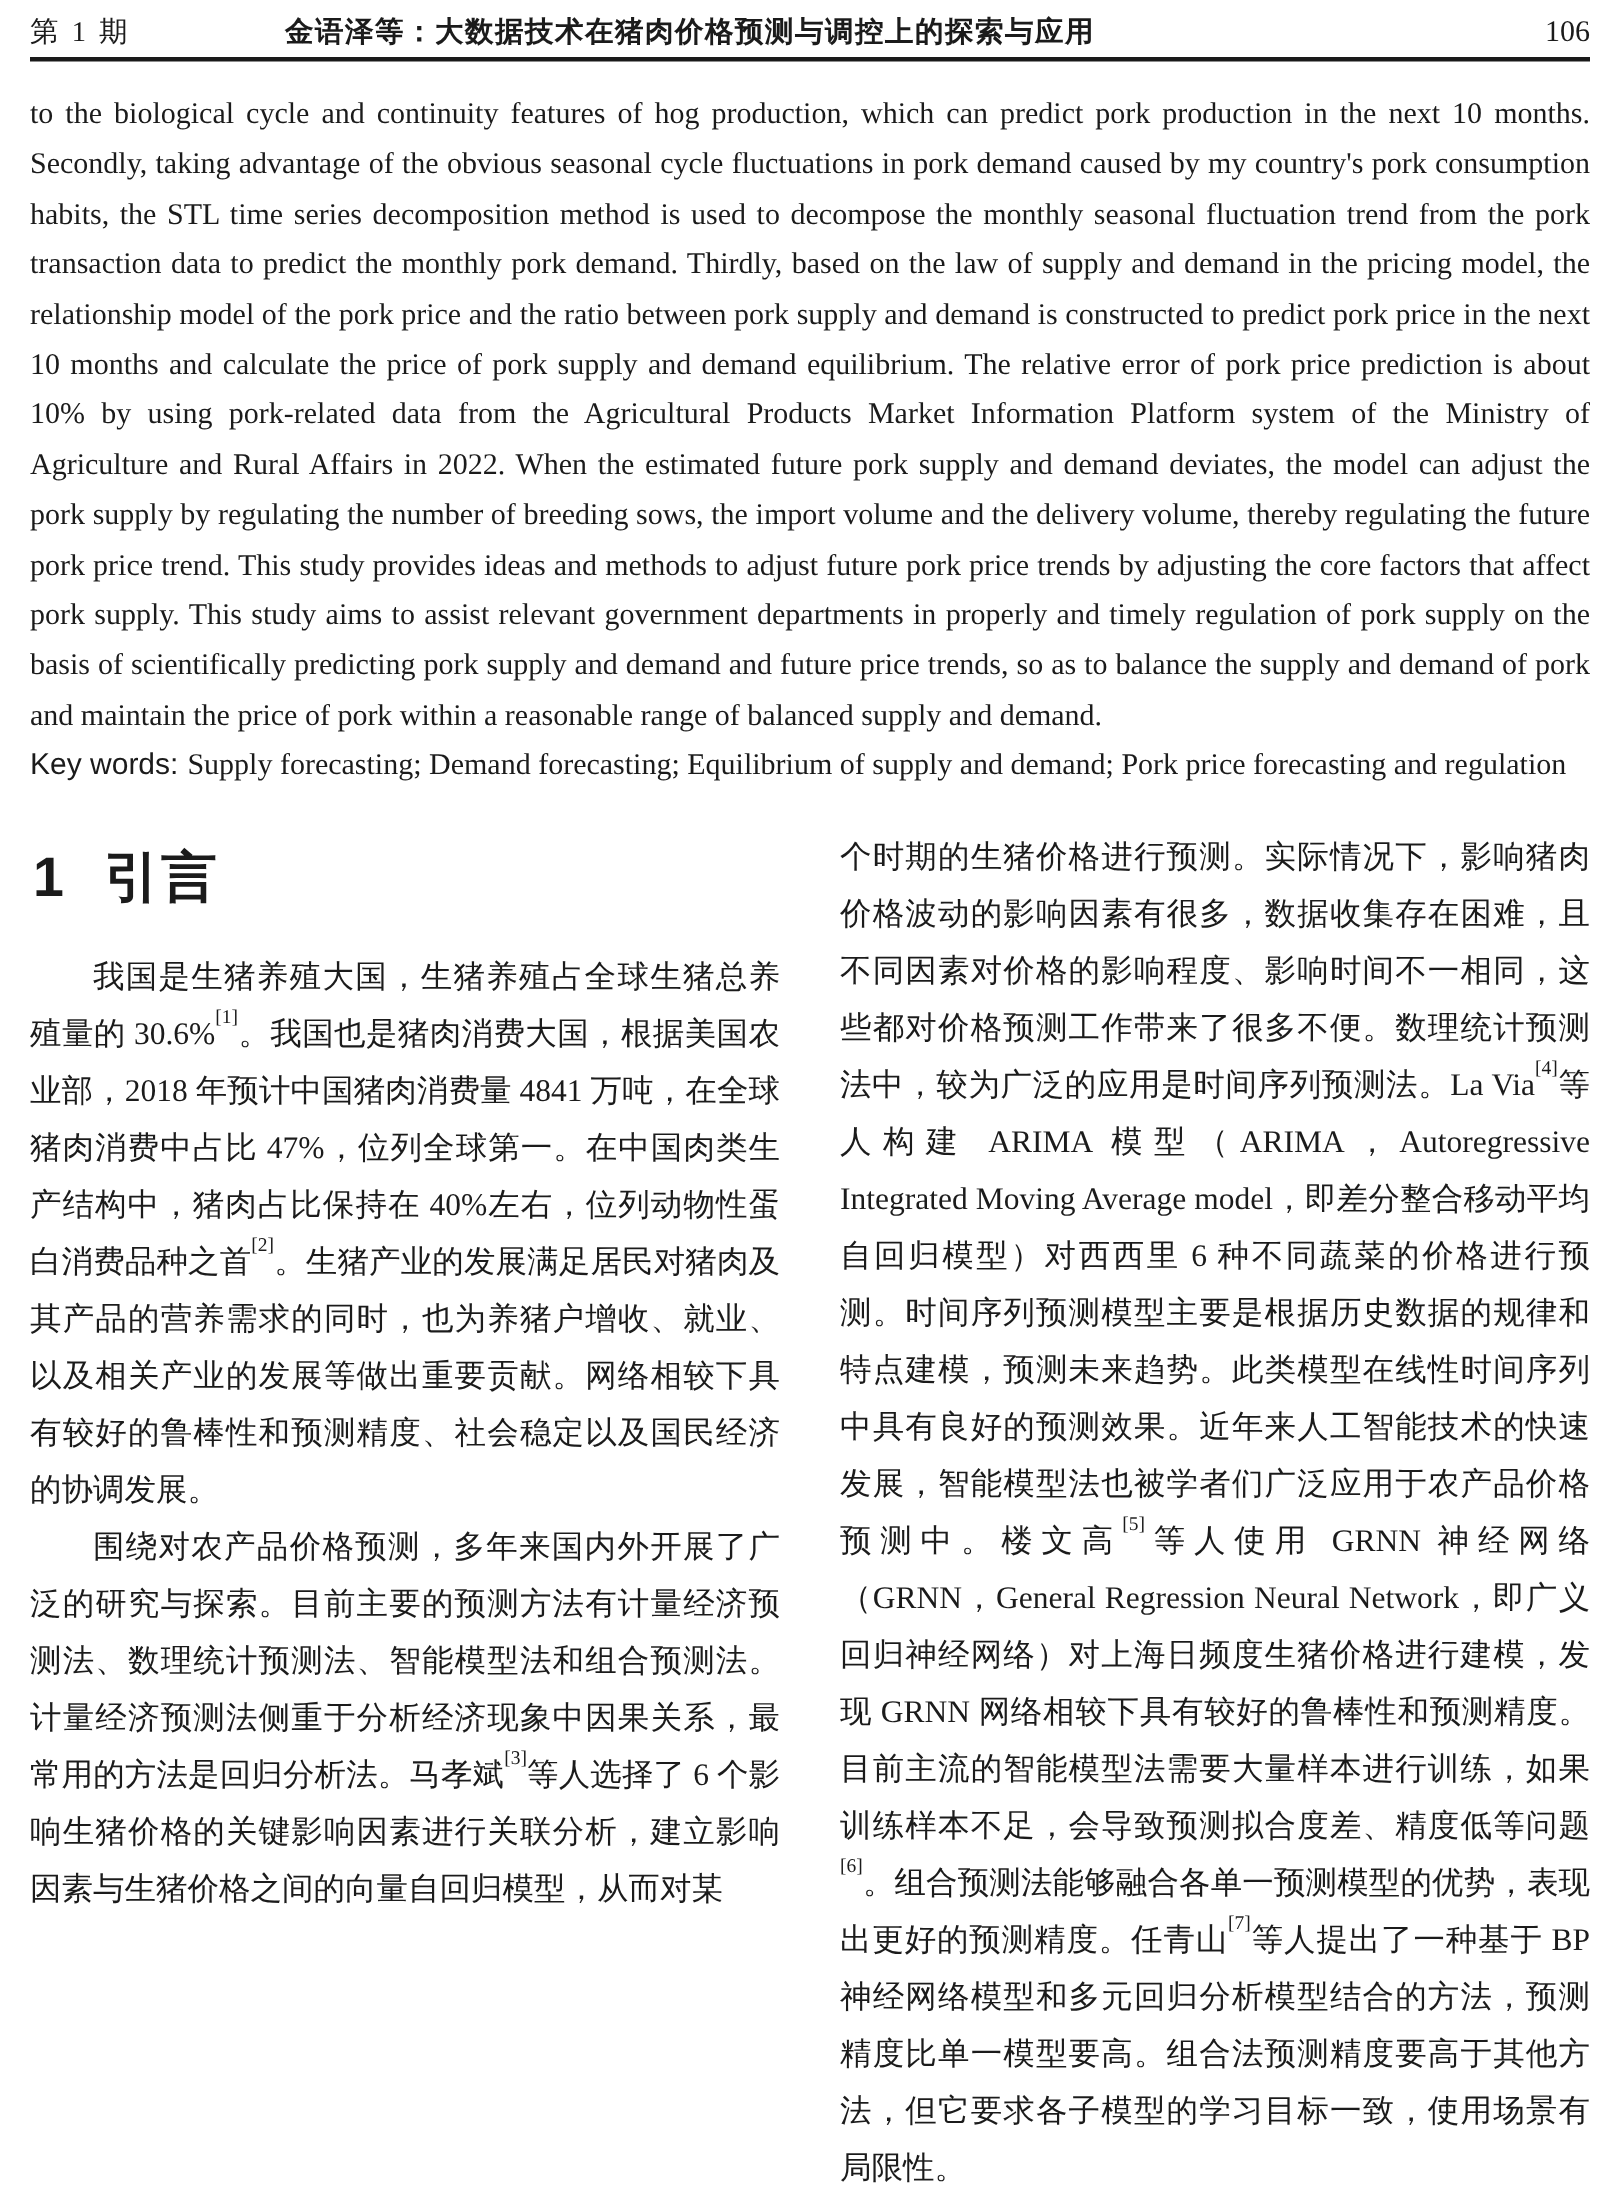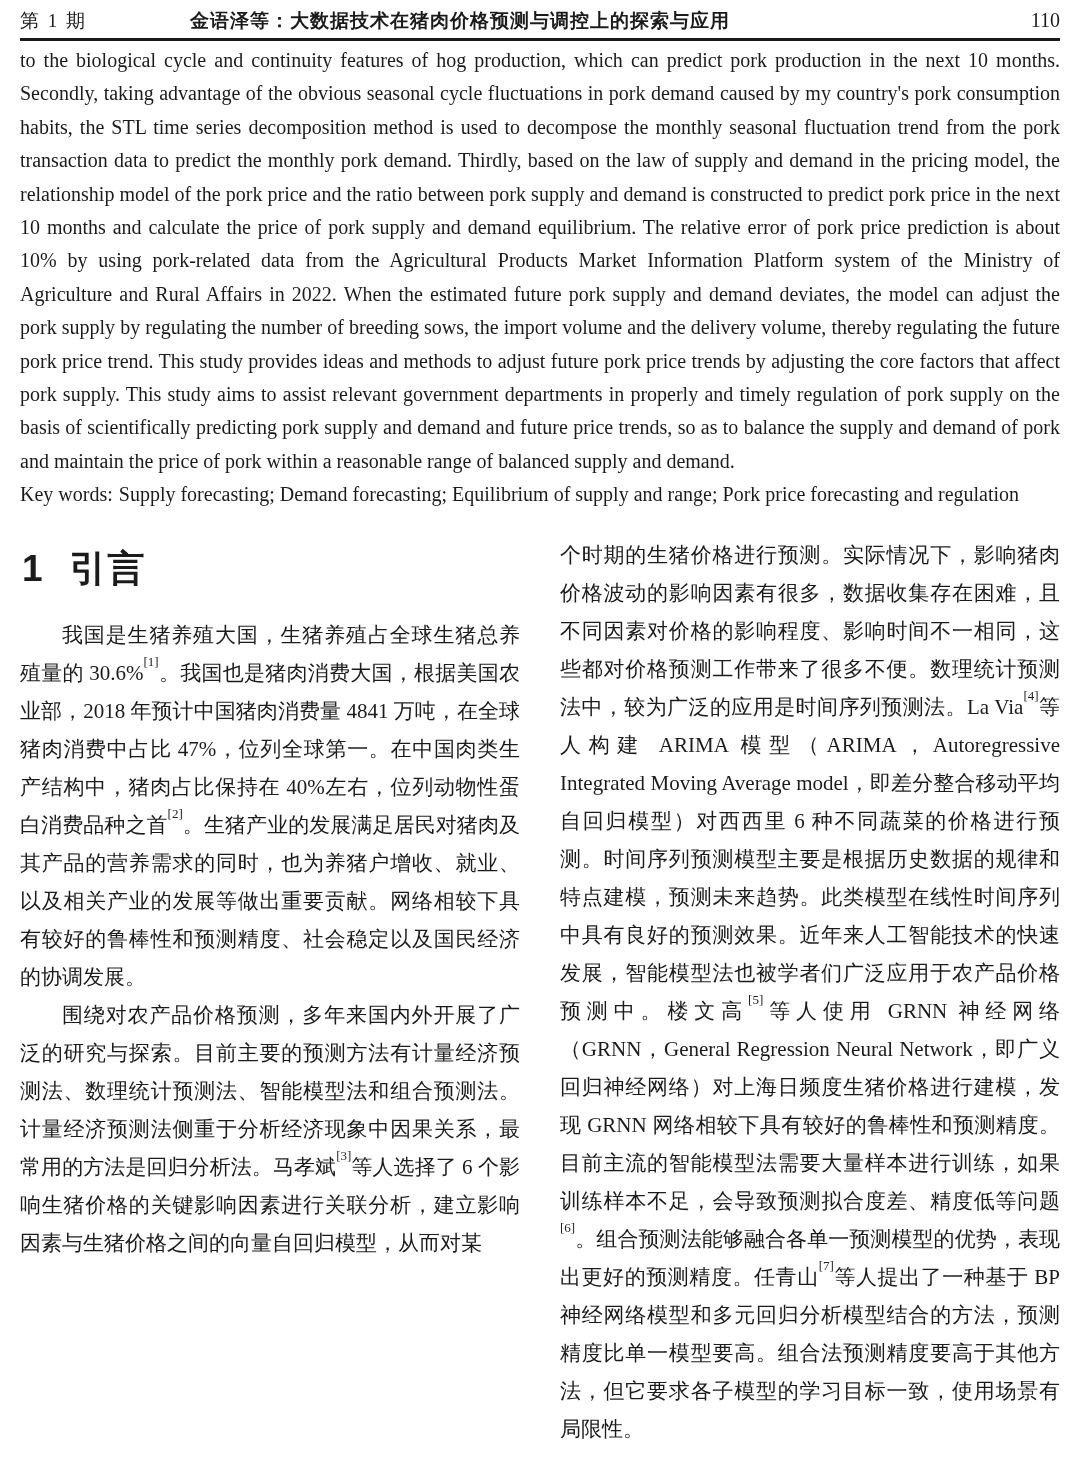"110" span.hdr-page { text: 110 -> 106 }
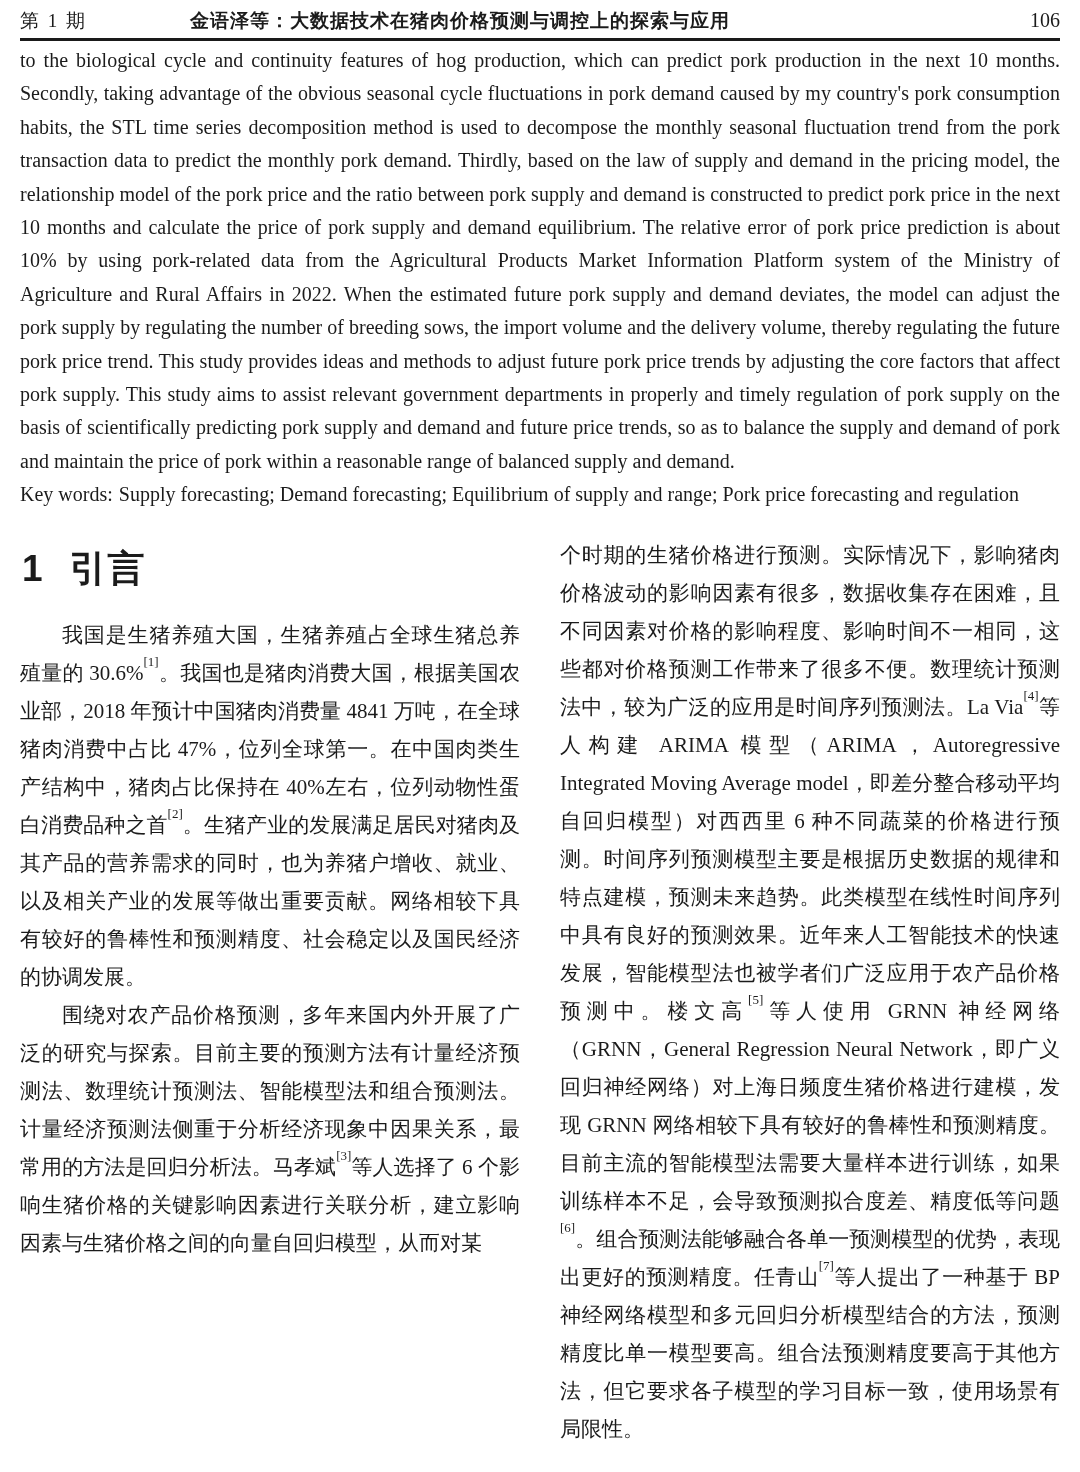"to the biological cycle and" .abstract { margin-top: 3px -> 19px }
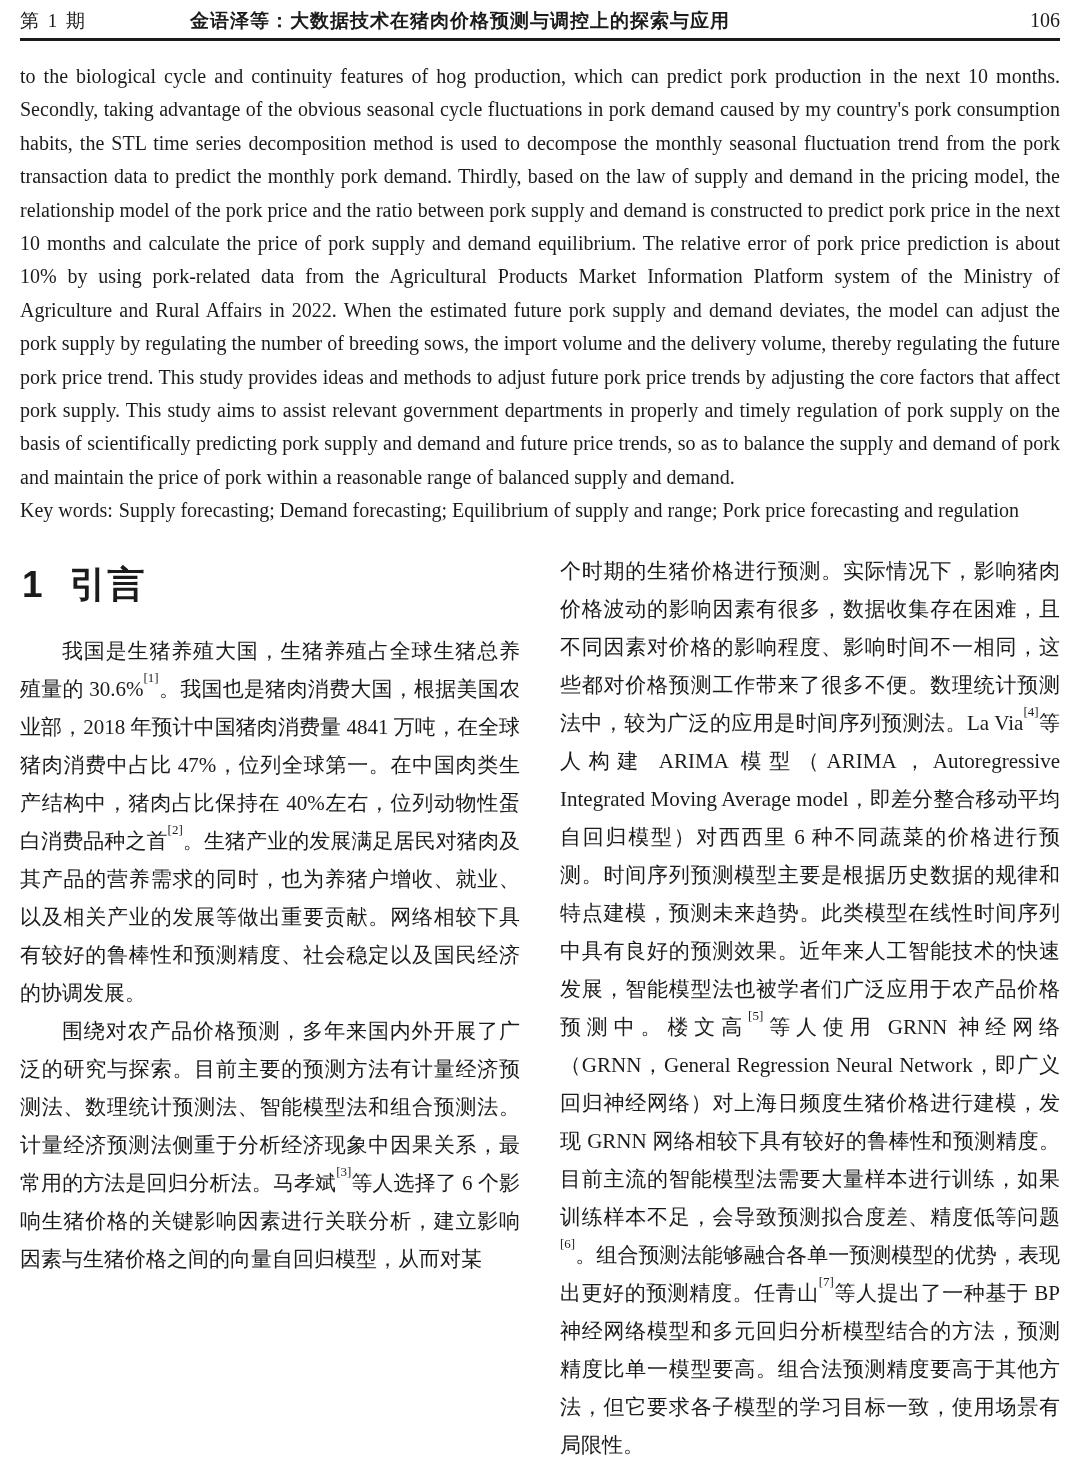"Key words:" .kw-label { font-family: Liberation Serif, serif -> Liberation Sans, sans-serif }
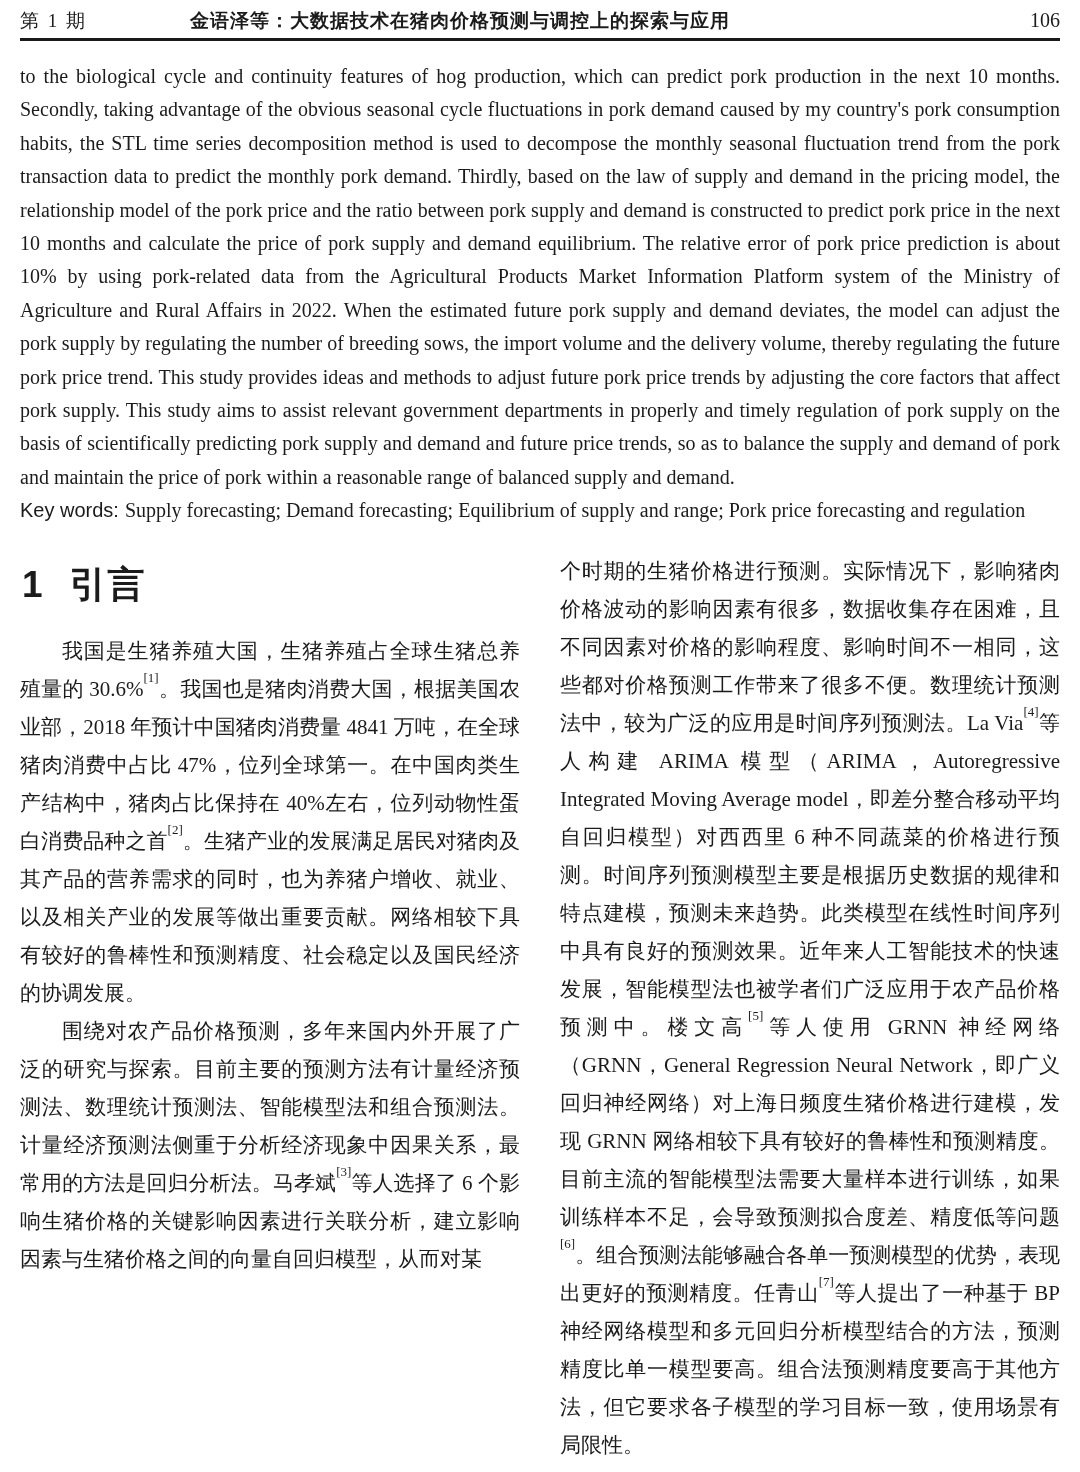"Supply forecasting; Demand forecasting;" span { text: range -> demand }
